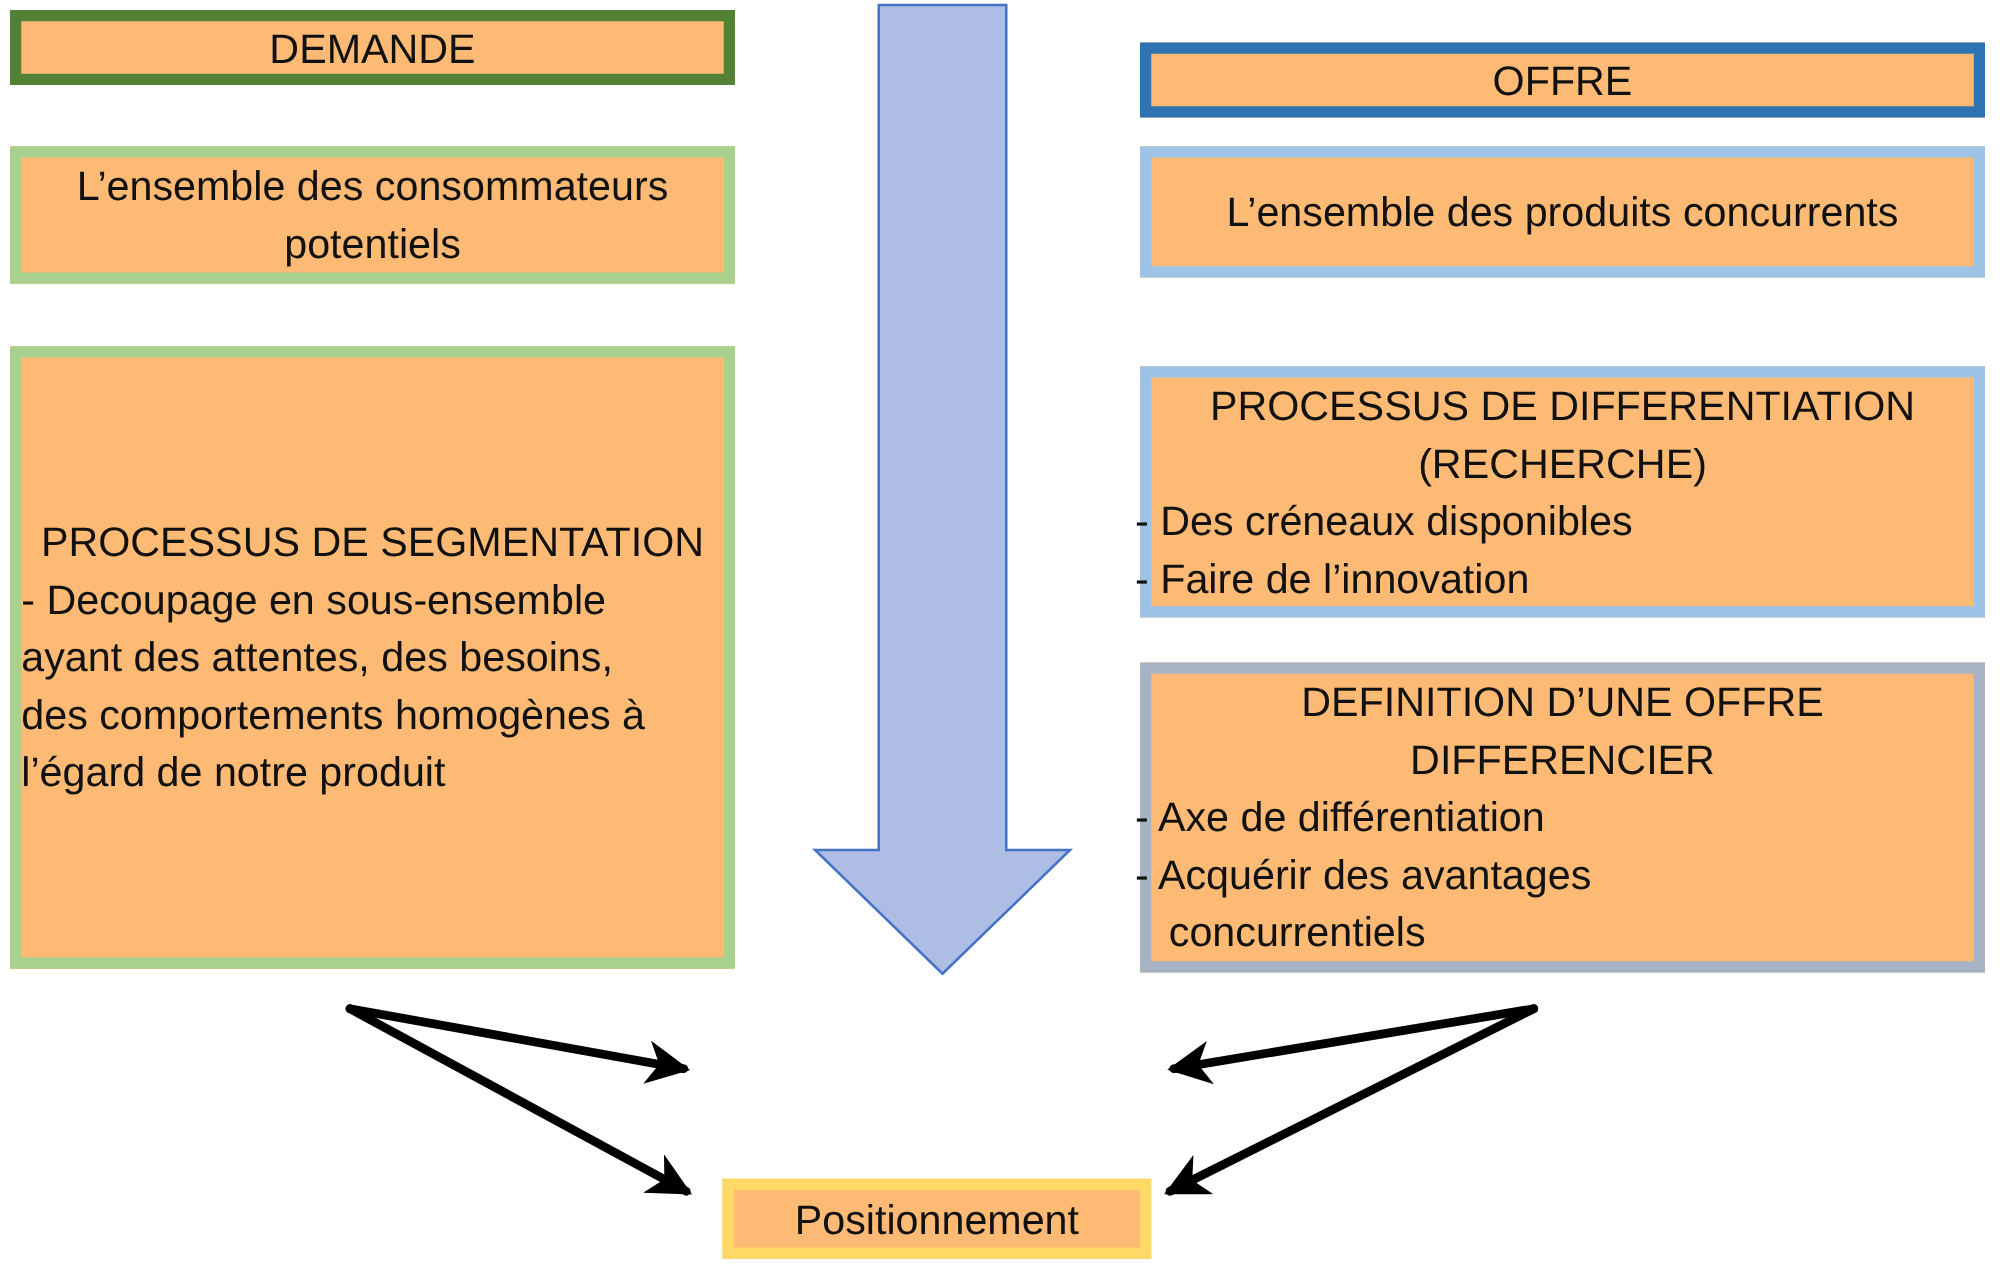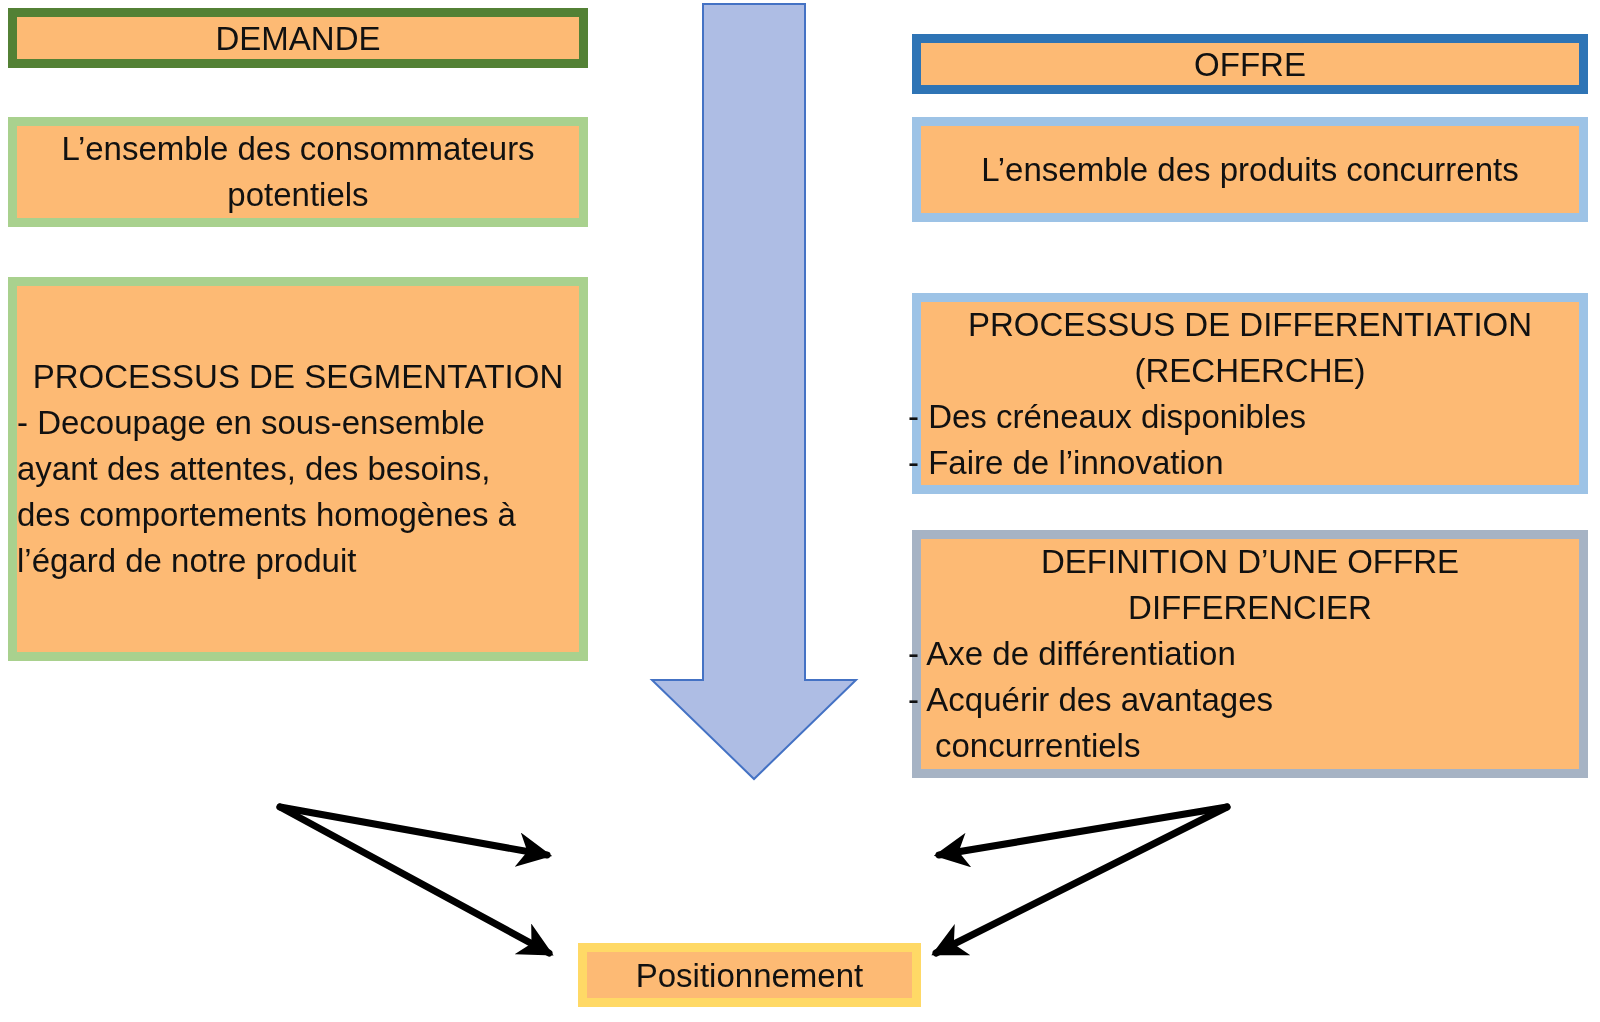"PROCESSUS DE SEGMENTATION" #box-demande-process { height: 384px -> 498px }
